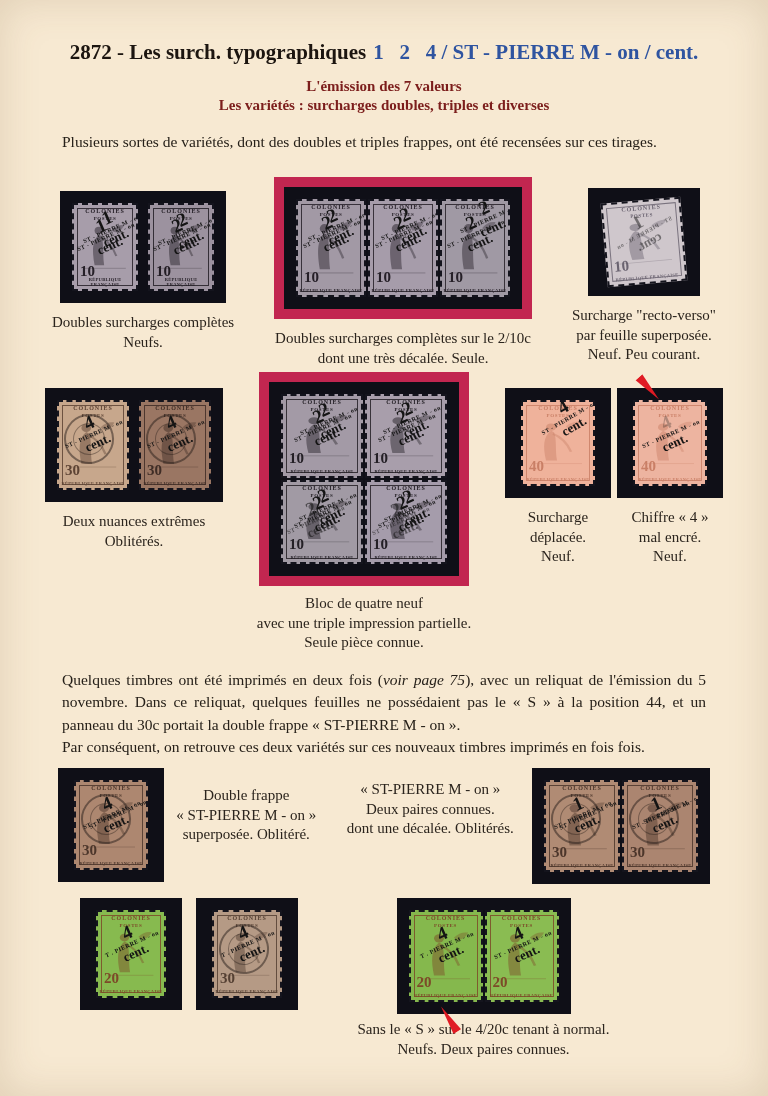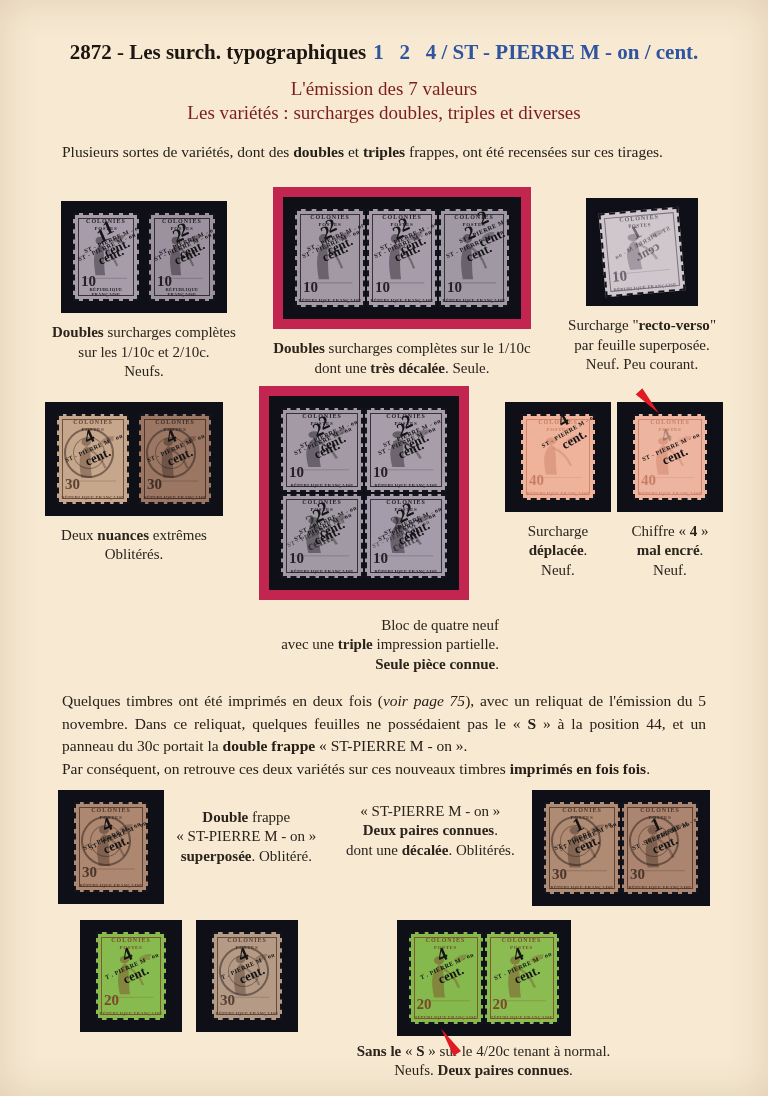"L'émission des 7 valeurs" .sub { font-size: 19px -> 15px; font-weight: normal -> bold }
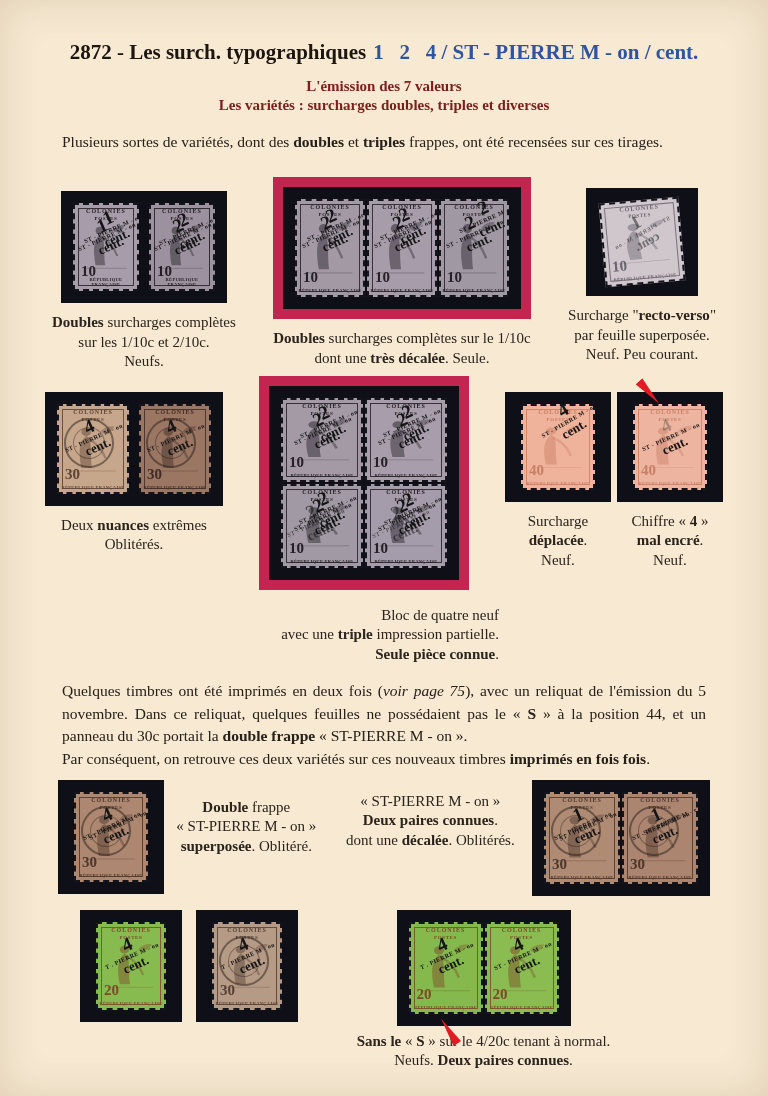"doubles" span.b { font-weight: bold -> normal }
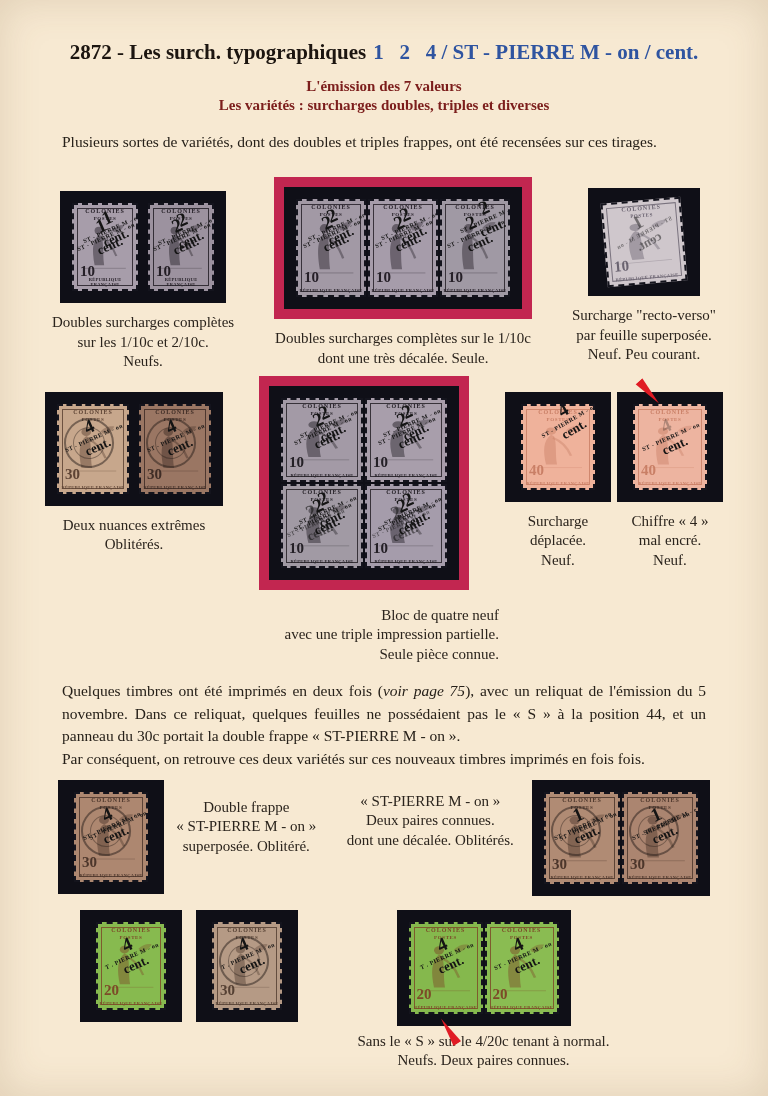"sur les 1/10c et 2/10c." span.cap-line { html: <span><span>sur les 1/10c et 2/10c.</span></span> -> none }
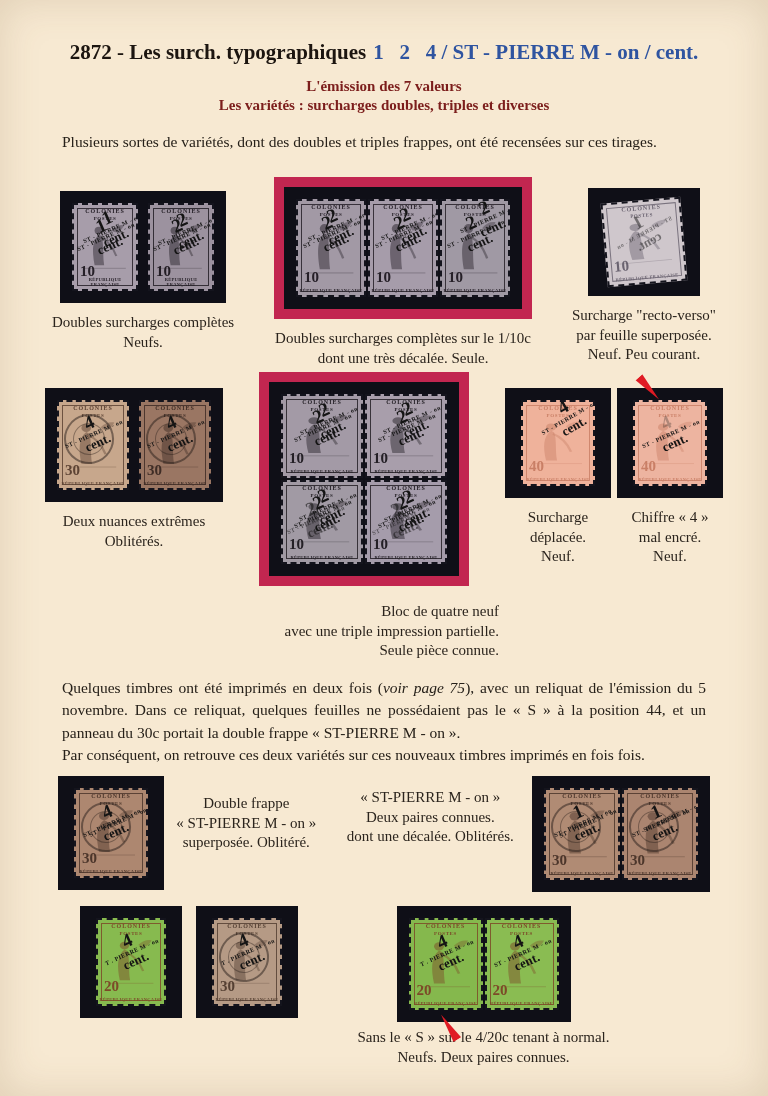"surcharges complètes sur le 1/10c" span { text: 1/10c -> 2/10c }
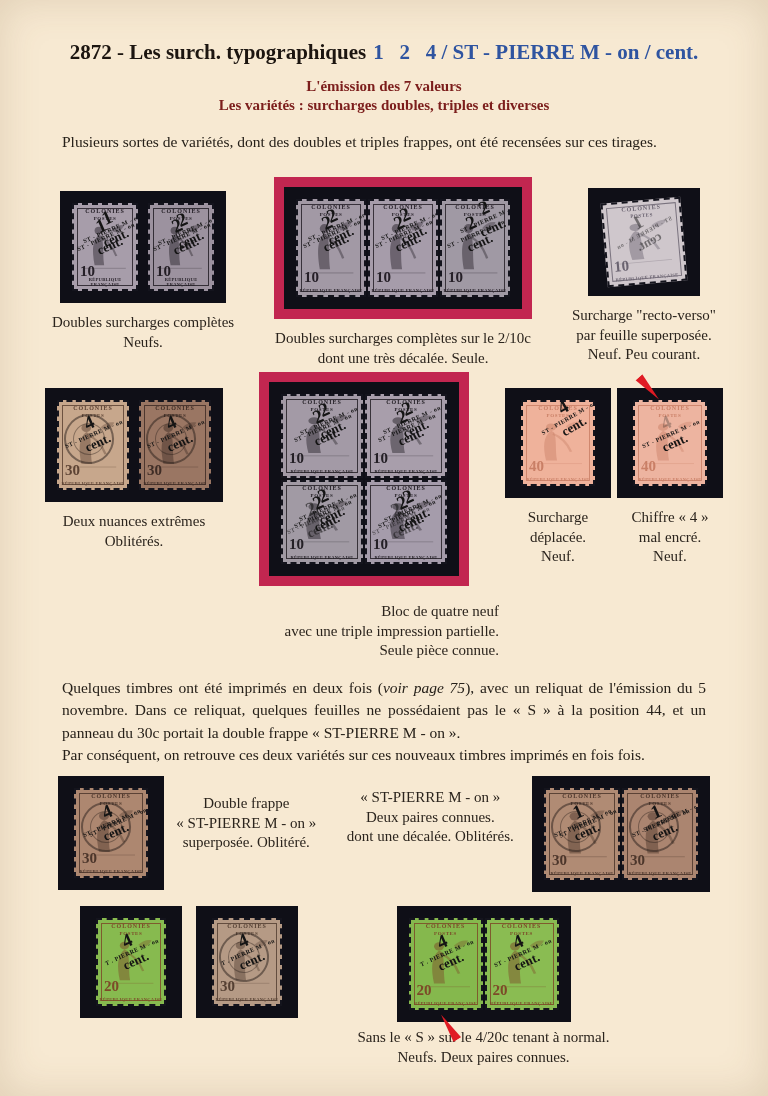"Bloc de quatre neuf" .capE { margin-top: 16px -> 8px; text-align: right -> none }
